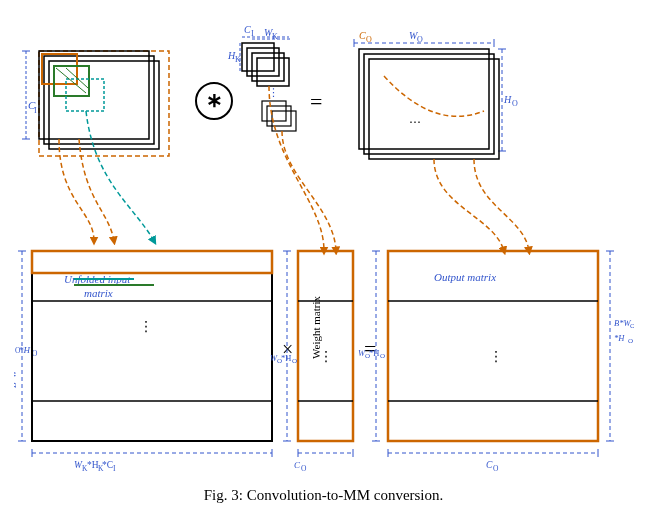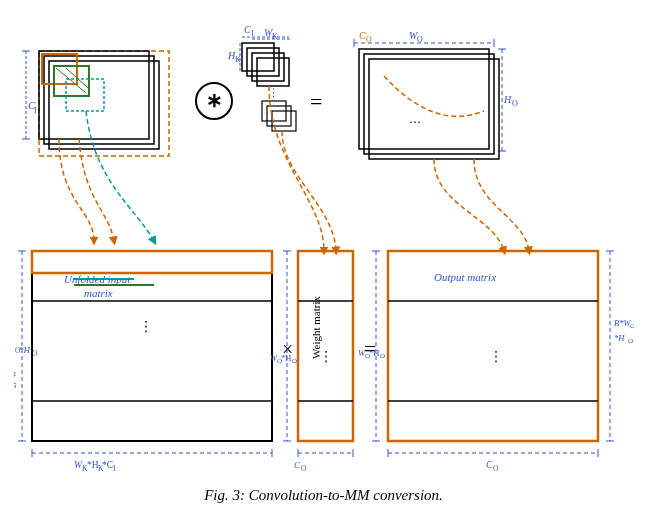"Fig. 3: Convolution-to-MM conversion." .fig-caption { font-style: italic -> none }
